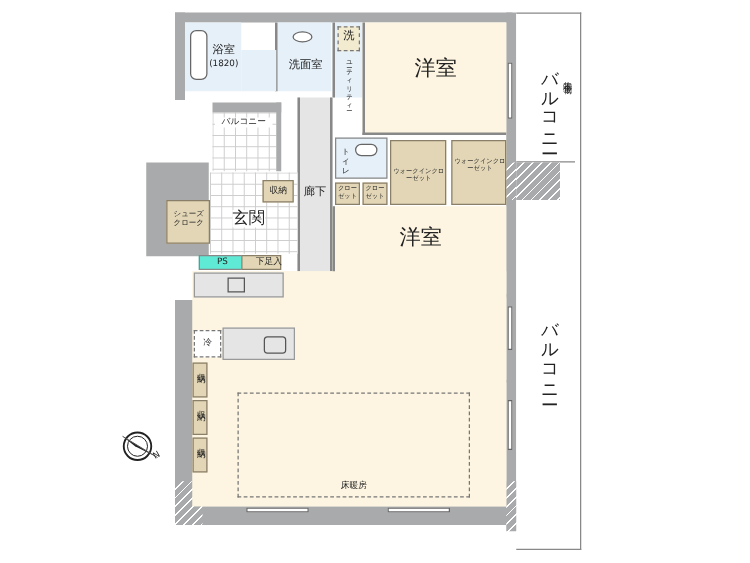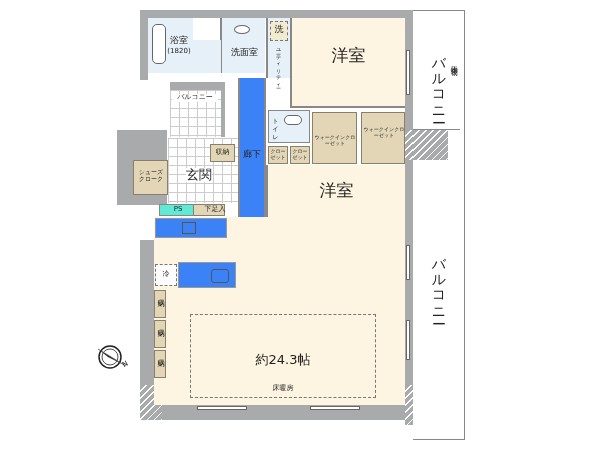"廊下" .room-white { background: #3b82f6 -> #e5e5e5 }
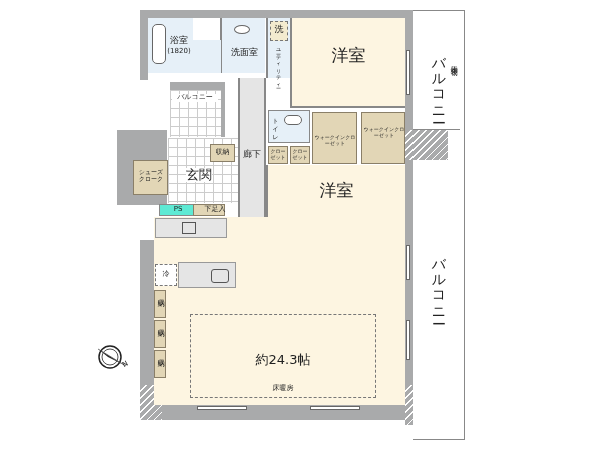"約24.3帖" div.lbl { html: <div>約24.3帖</div> -> none }
